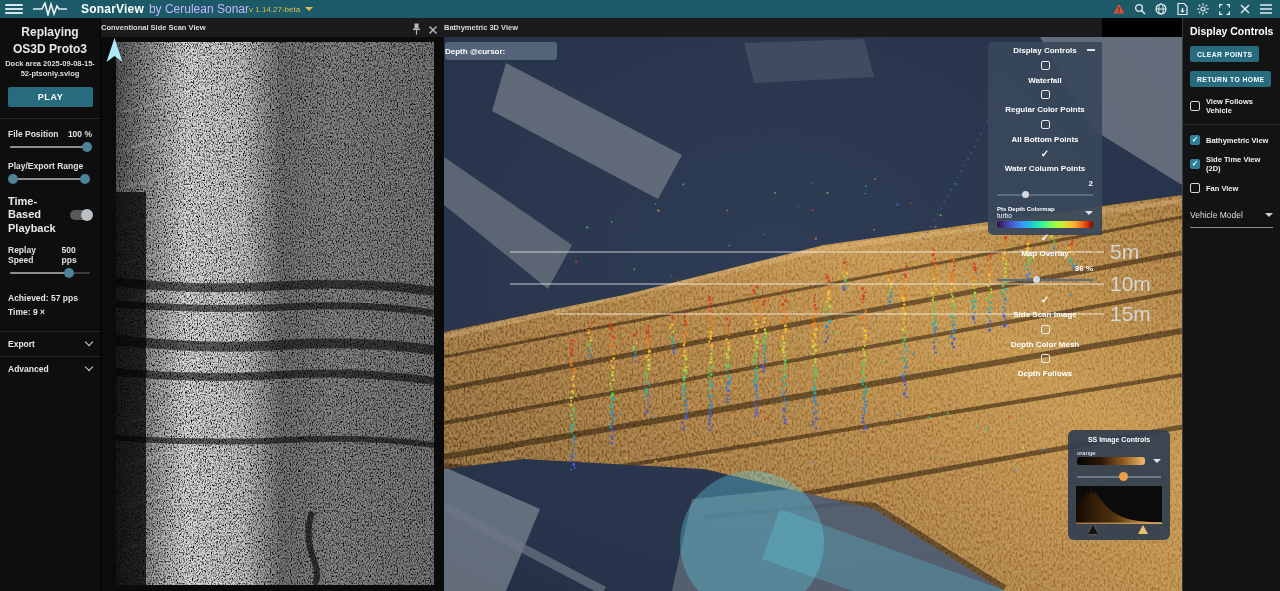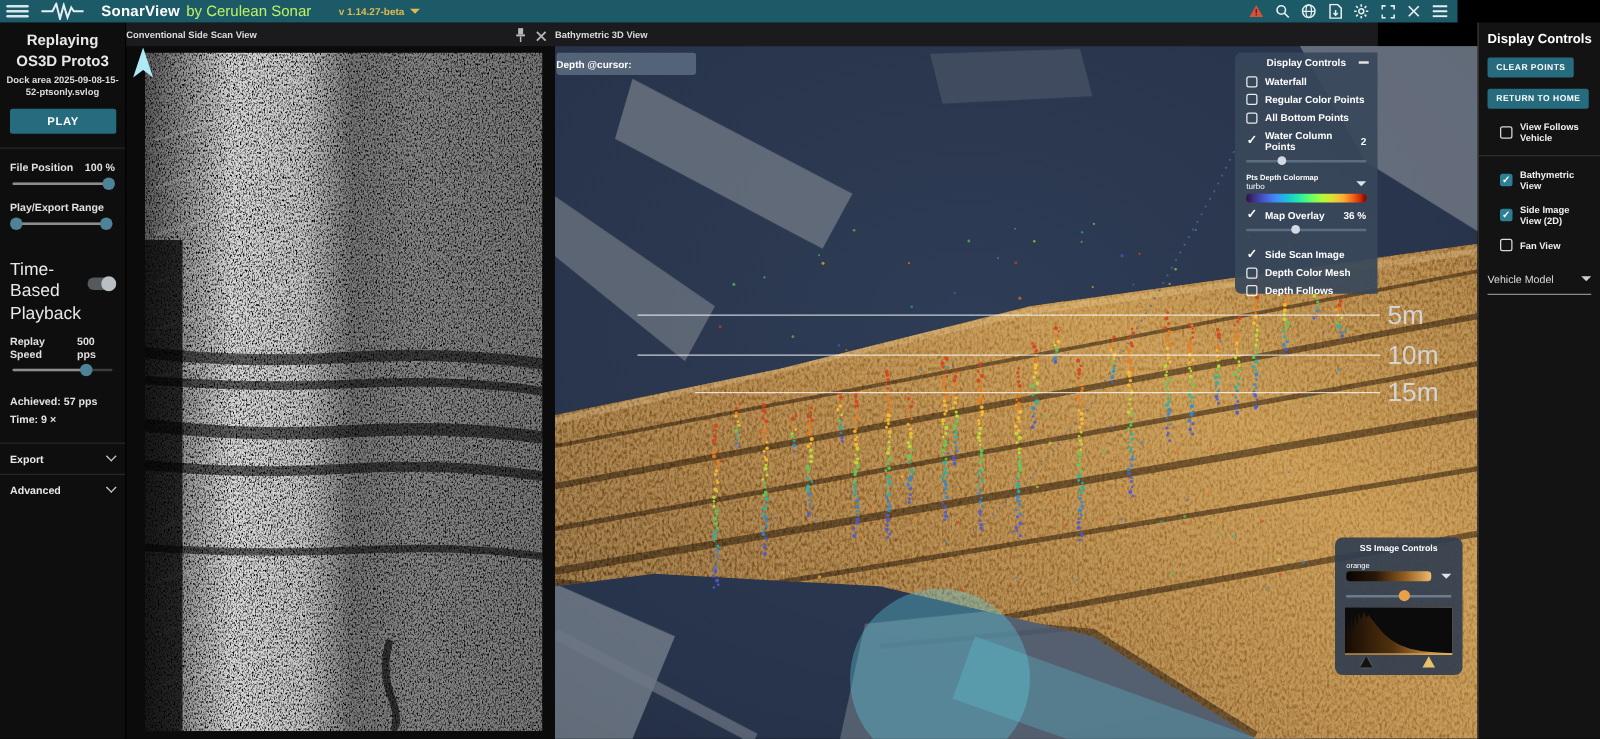"SonarView" #topbar { width: 1166px -> 1280px }
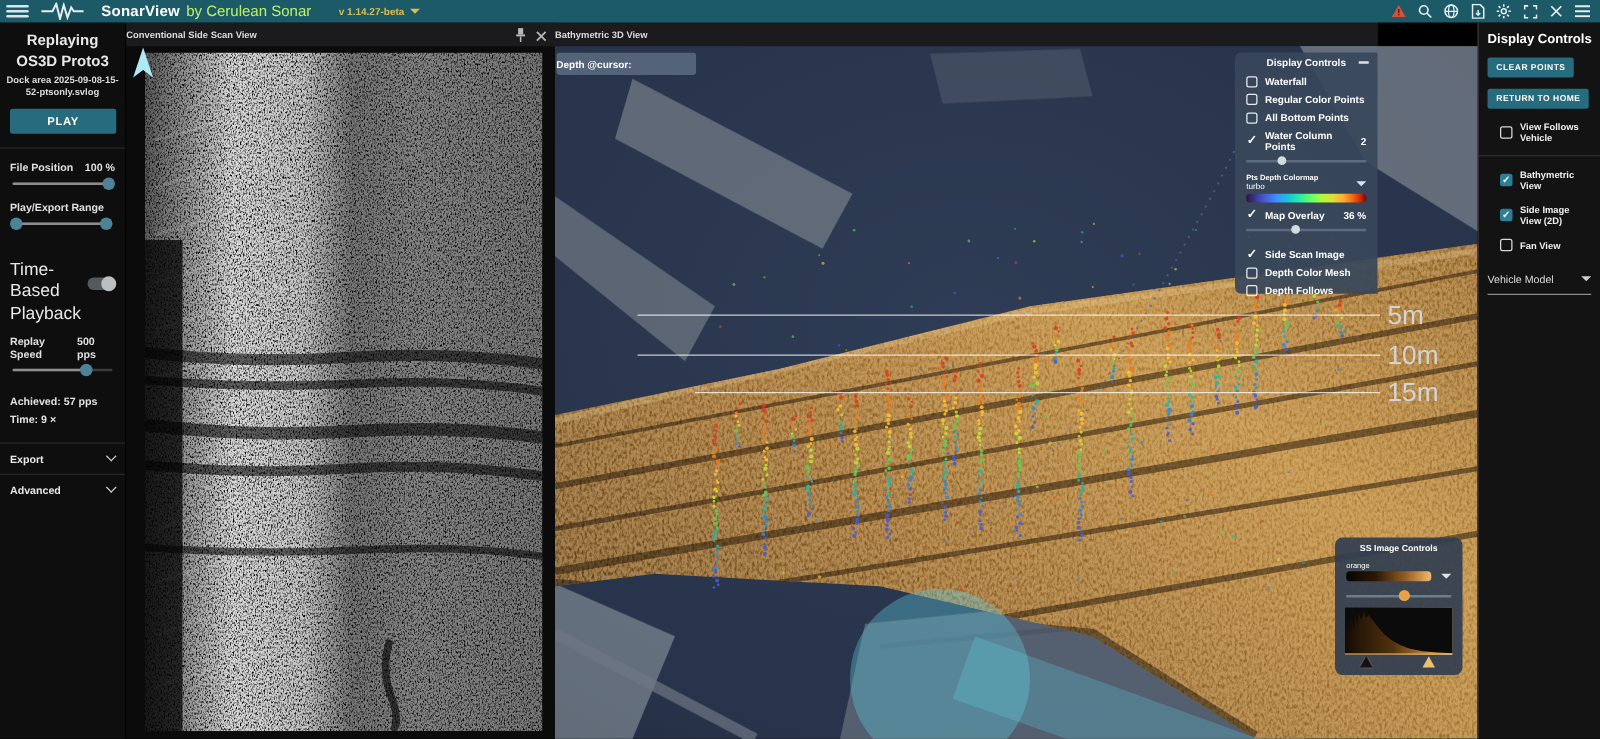"by Cerulean Sonar" #app-sub { color: #bef264 -> #c4b5fd }
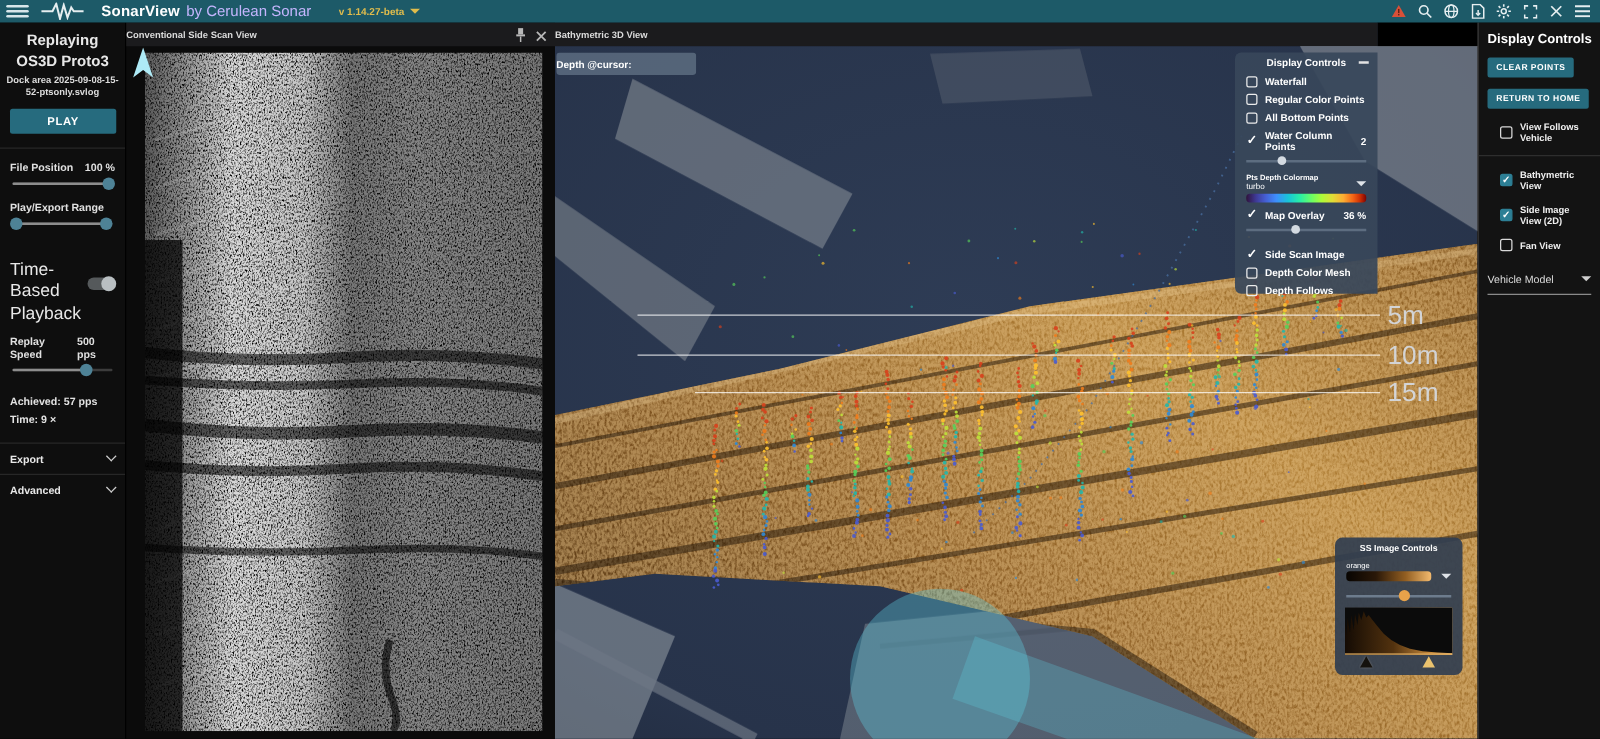"v 1.14.27-beta" #app-ver { font-weight: bold -> normal; margin-left: 22px -> 0 }
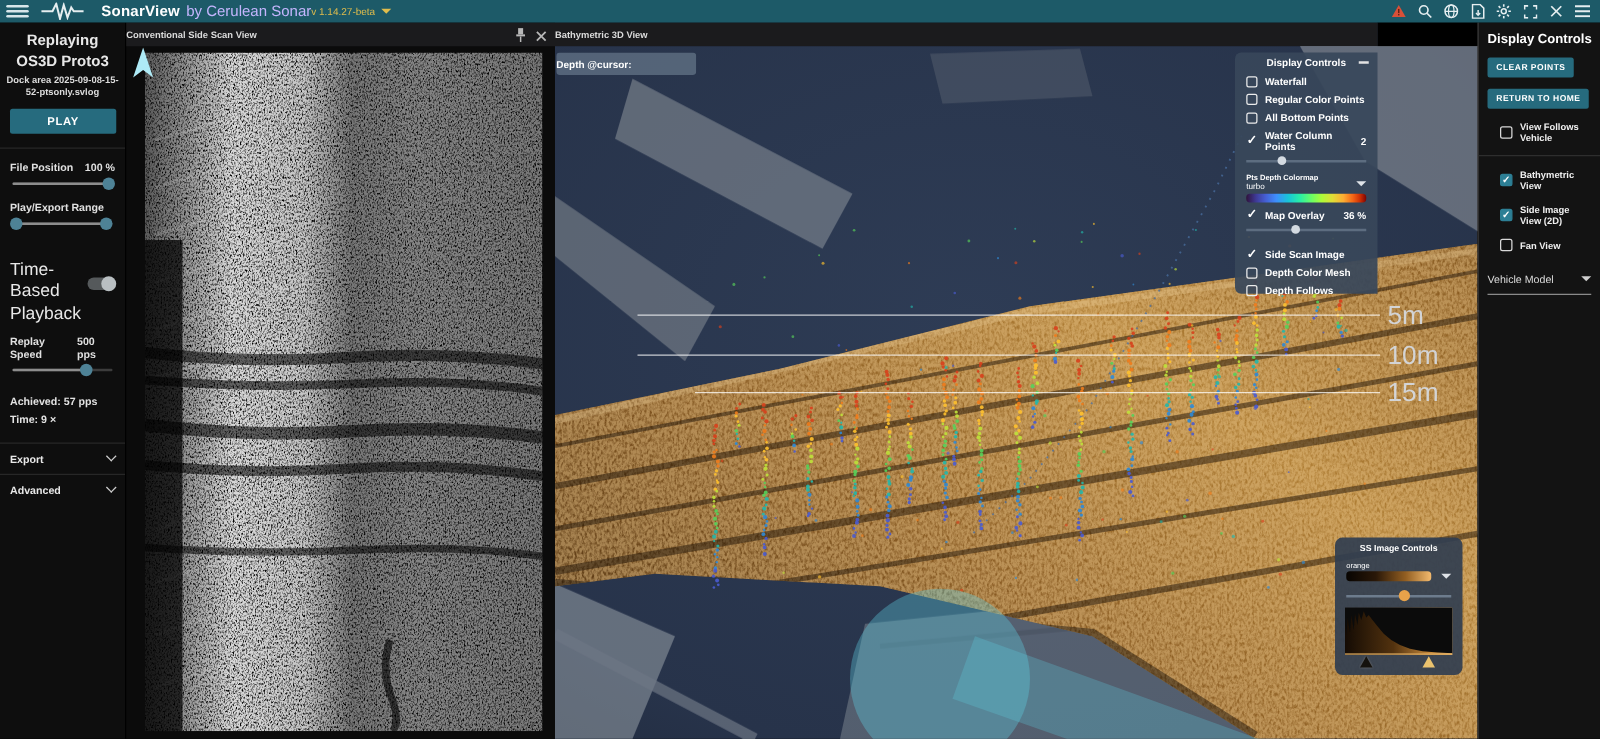"Waterfall" .dcp-row { flex-direction: none -> column }
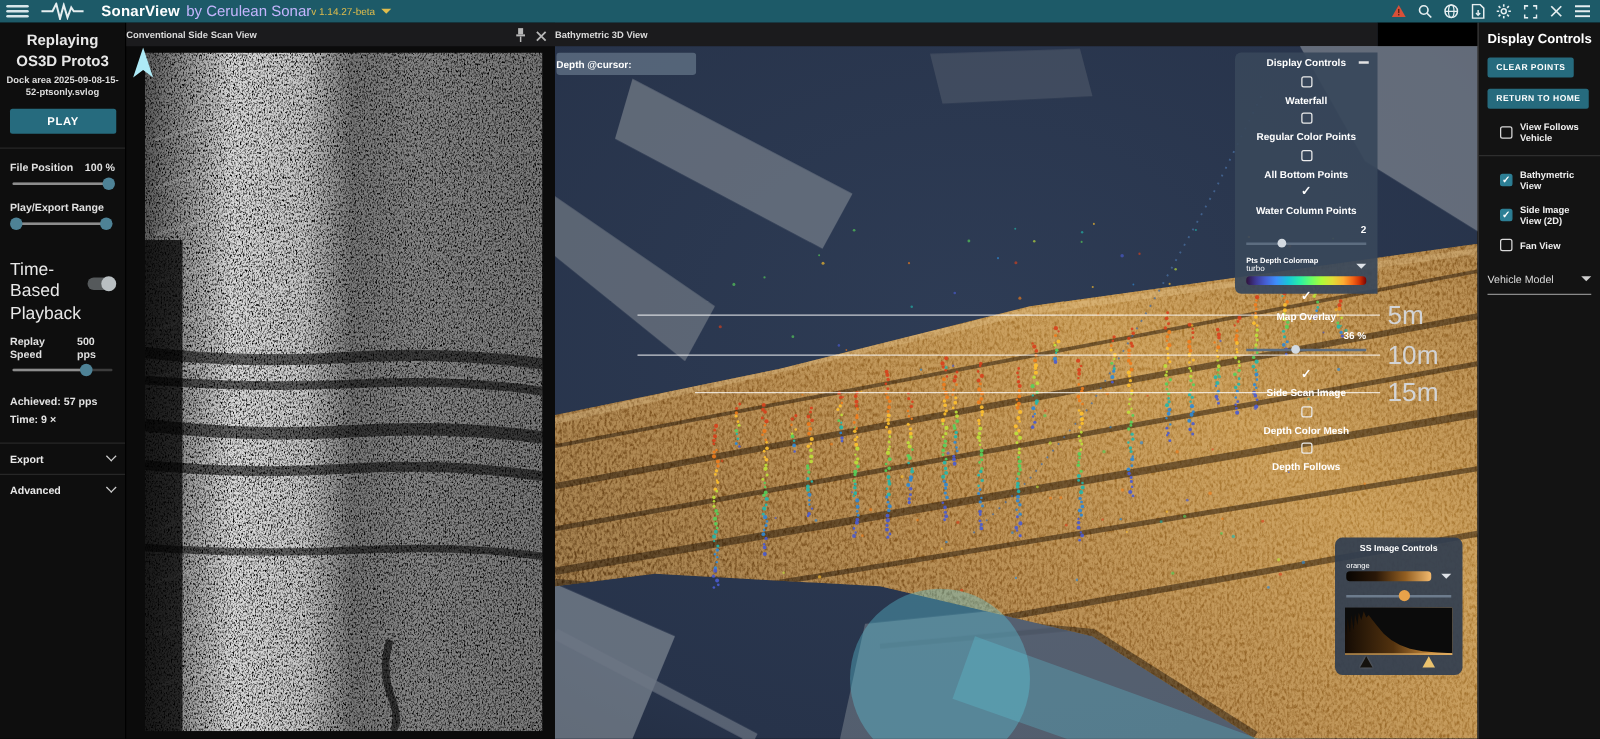"View Follows Vehicle" .rp-row { padding: 0 17px -> 0 7px }
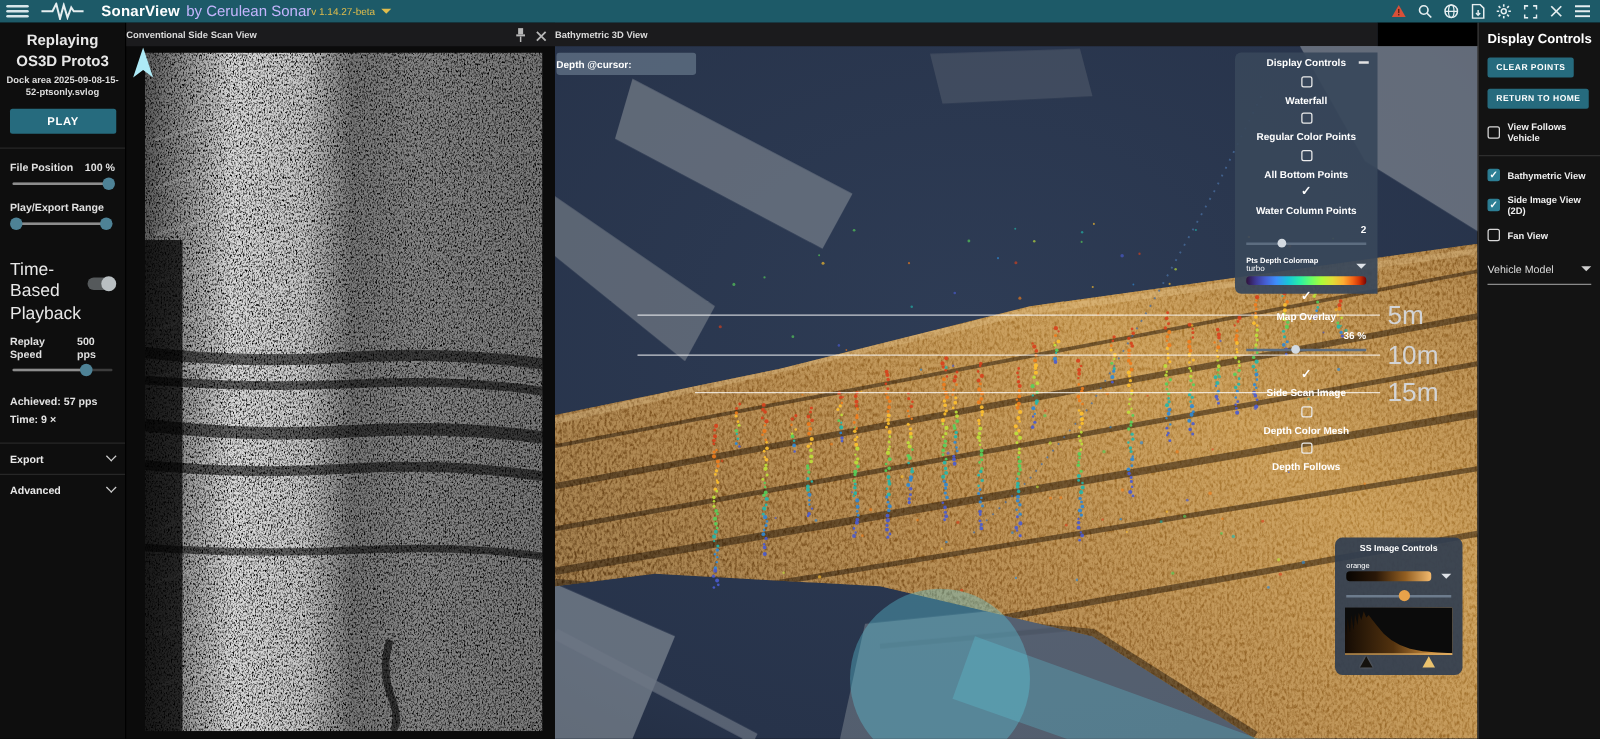"Side Image View (2D)" span { text: Image -> Time }
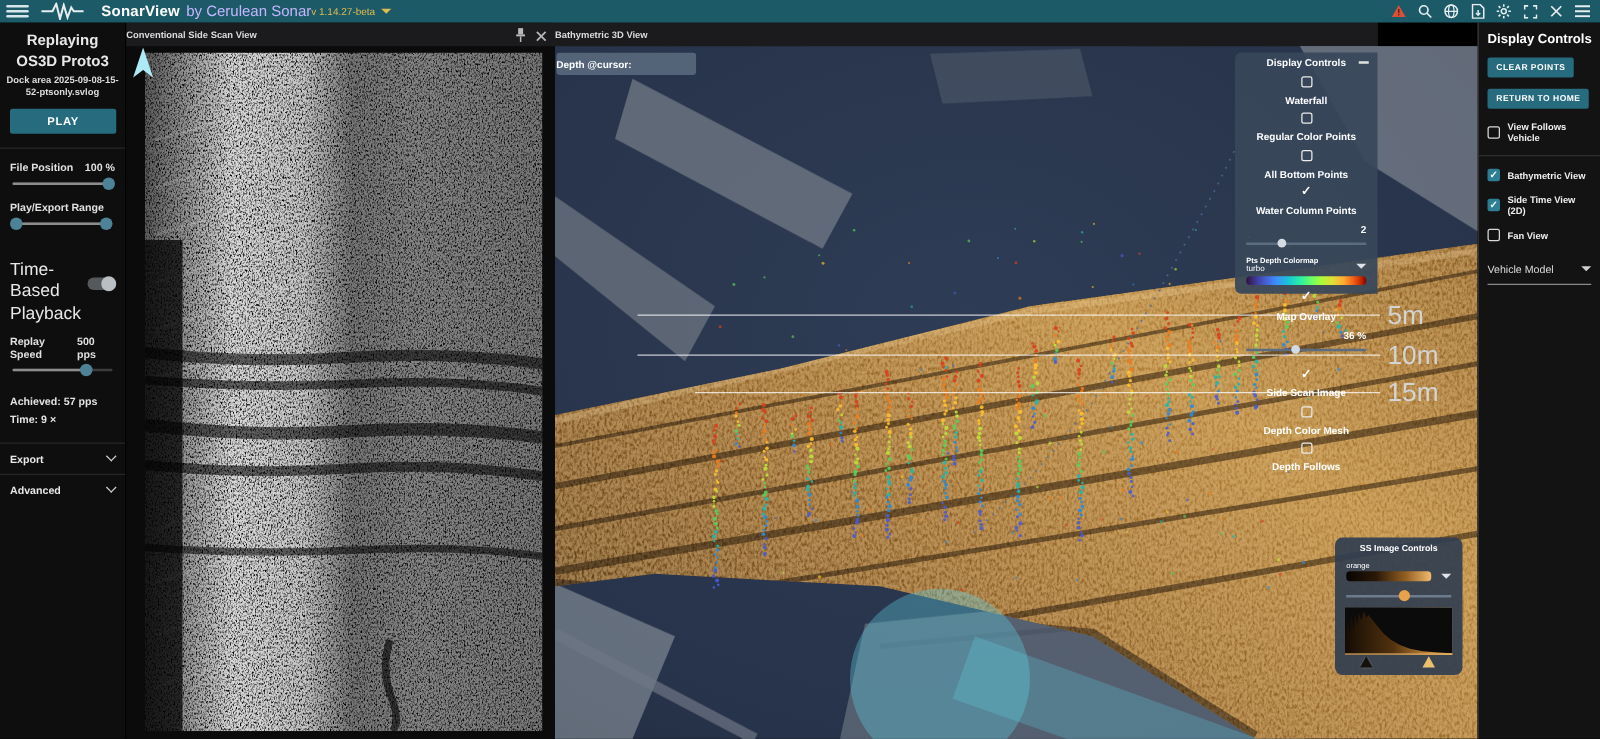"Time-Based Playback" .tg-label { font-size: 14px -> 11px; font-weight: normal -> bold; margin-top: 12px -> none }
